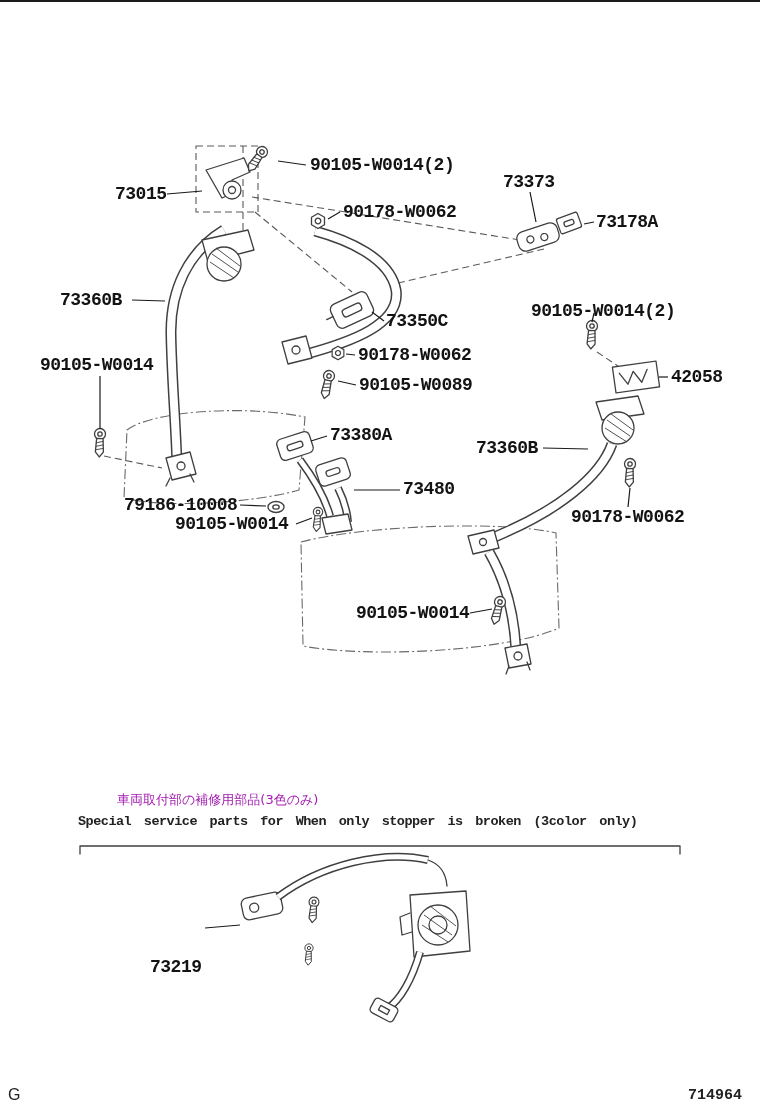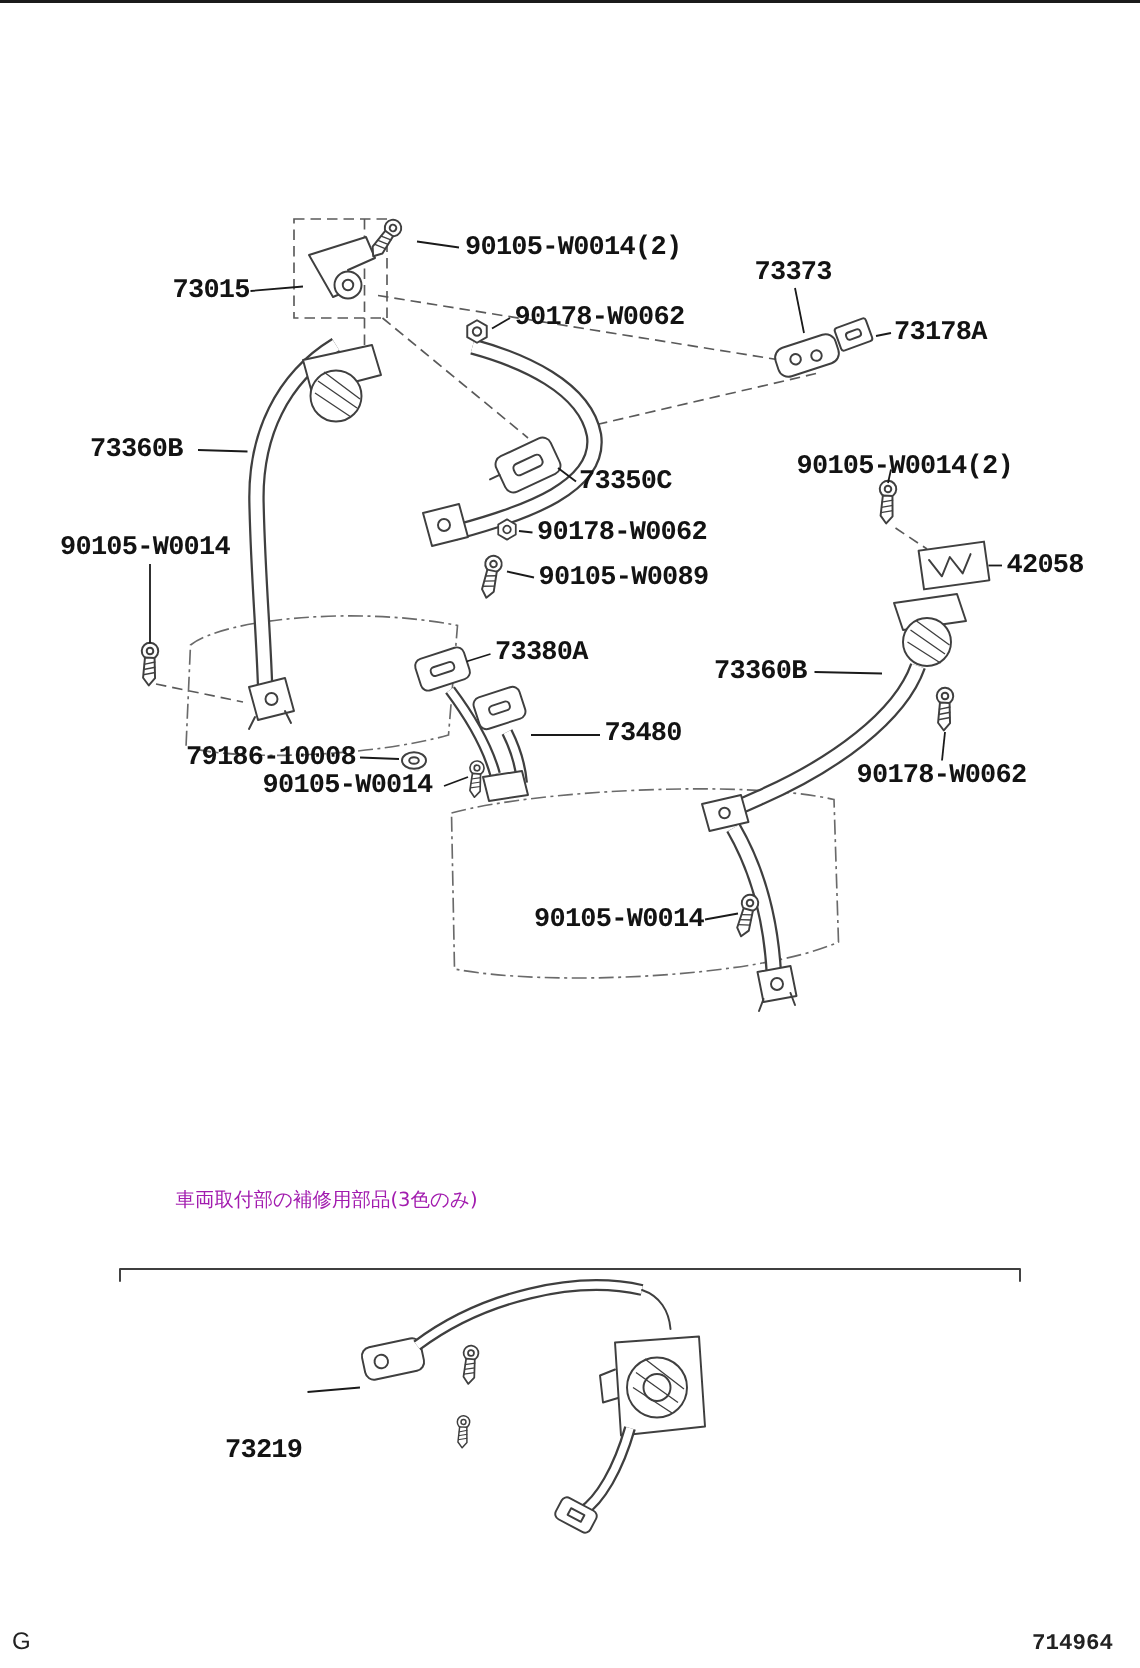"Special service parts for When" div.note-en { html: none -> <div>Special service parts for When only stopper is broken (3color only)</div> }
